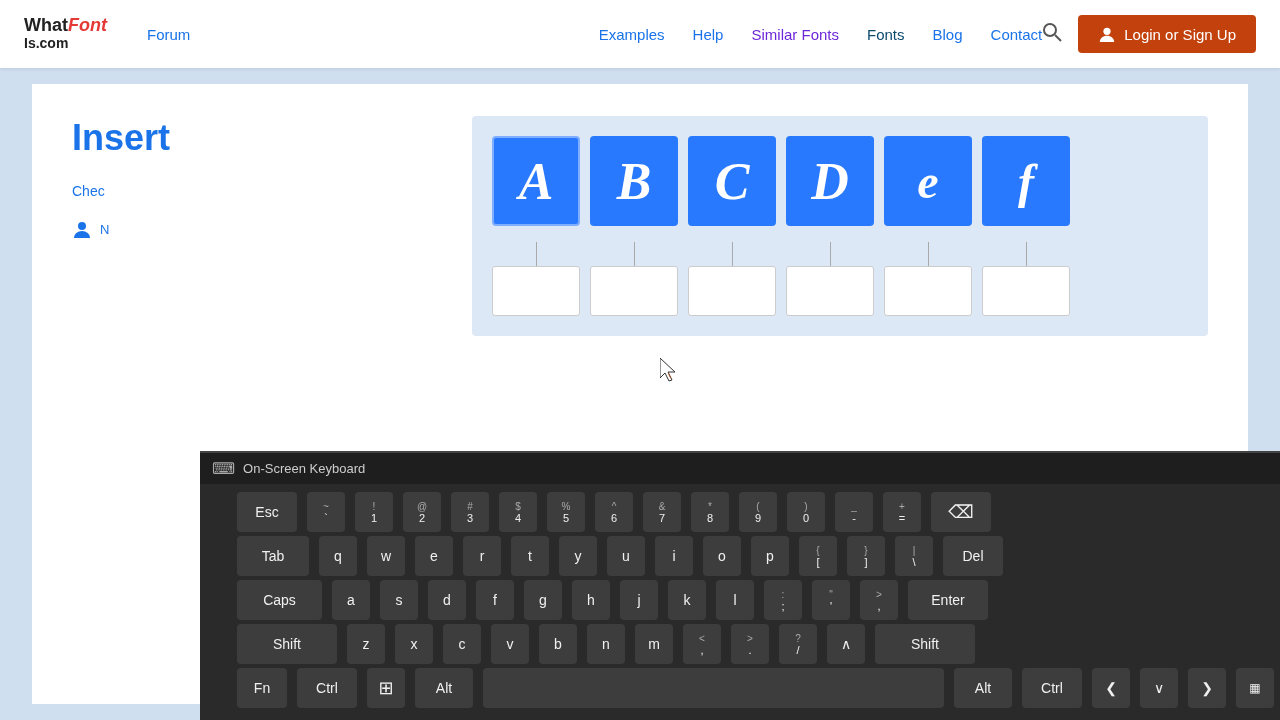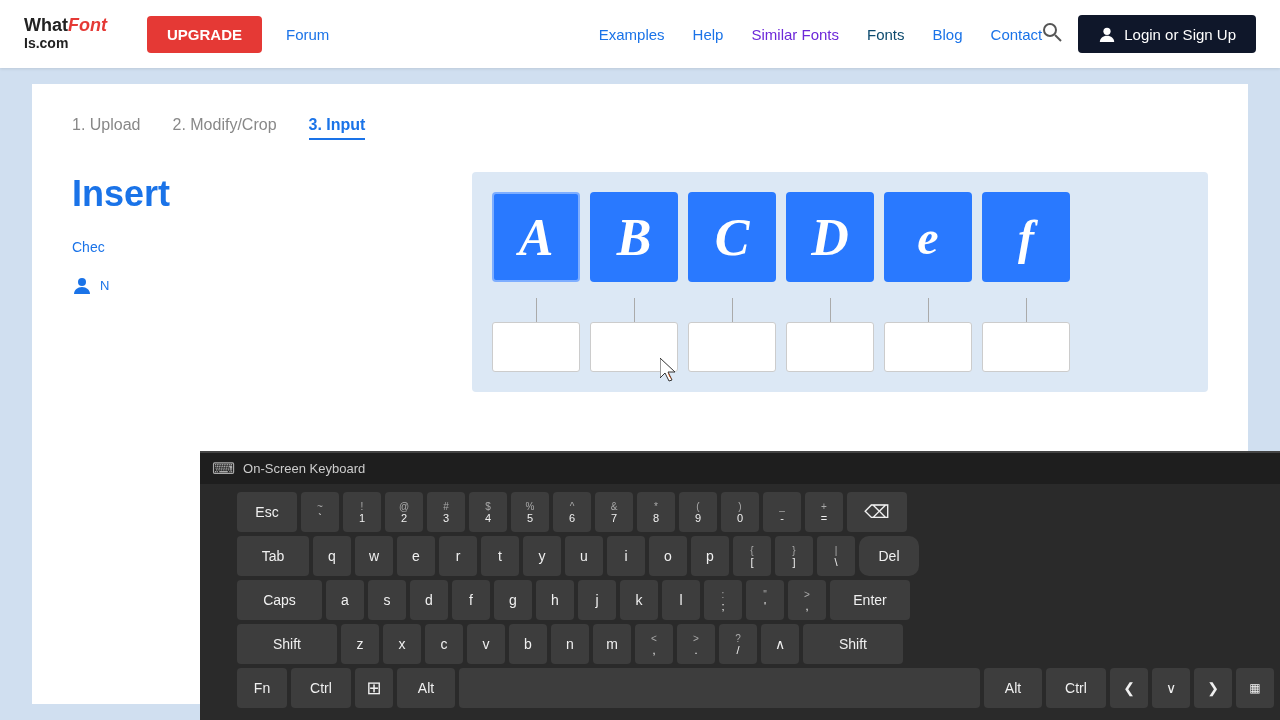"UPGRADE" button.upgrade-btn { html: <button>UPGRADE</button> -> none }
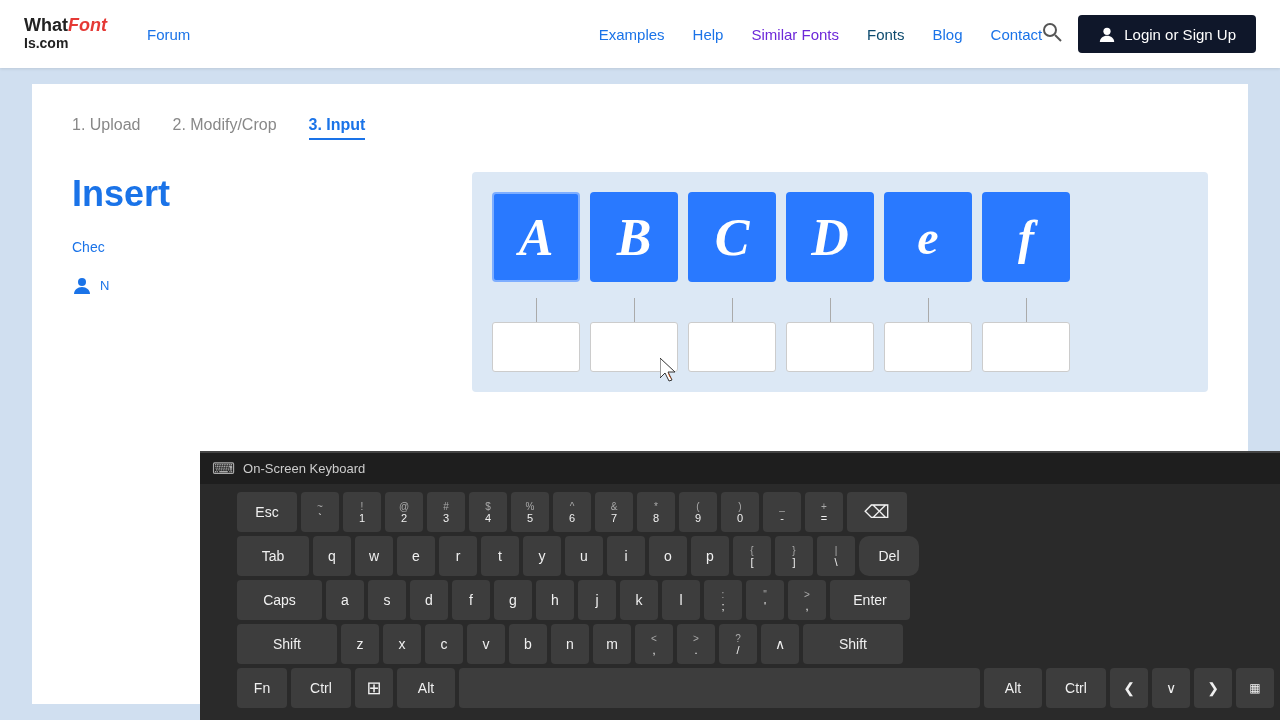"Login or Sign Up" .login-btn { background: #0f172a -> #c2410c }
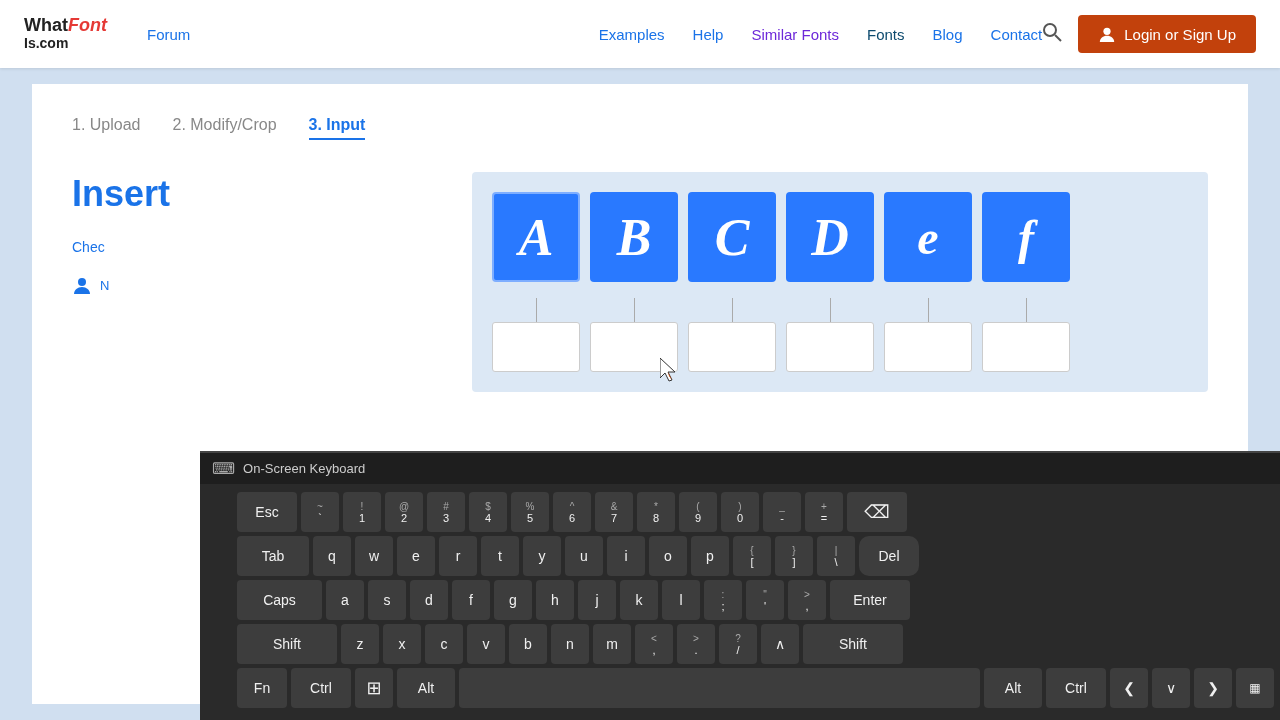"1. Upload" div.steps { html: <div> <a>1. Upload</a> <a>2. Modify/Crop</a> <a>3. Input</a> </div> -> none }
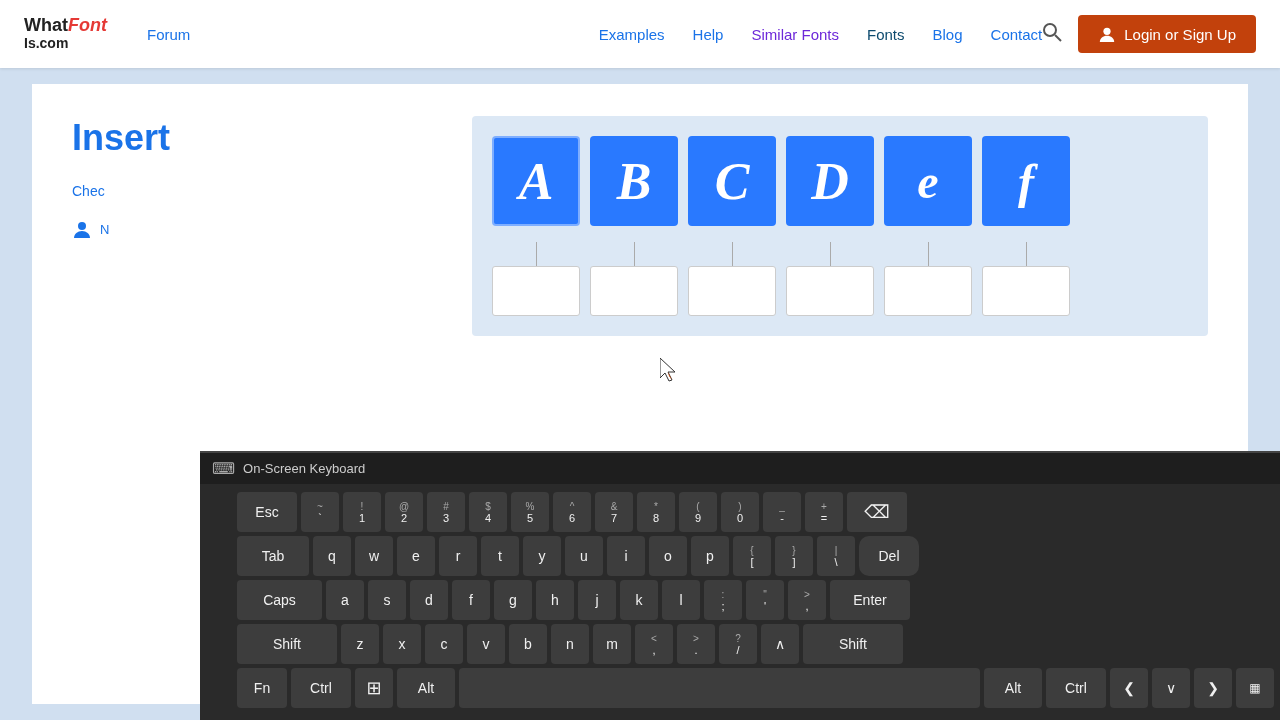"Esc" .kb-row { gap: 4px -> 10px }
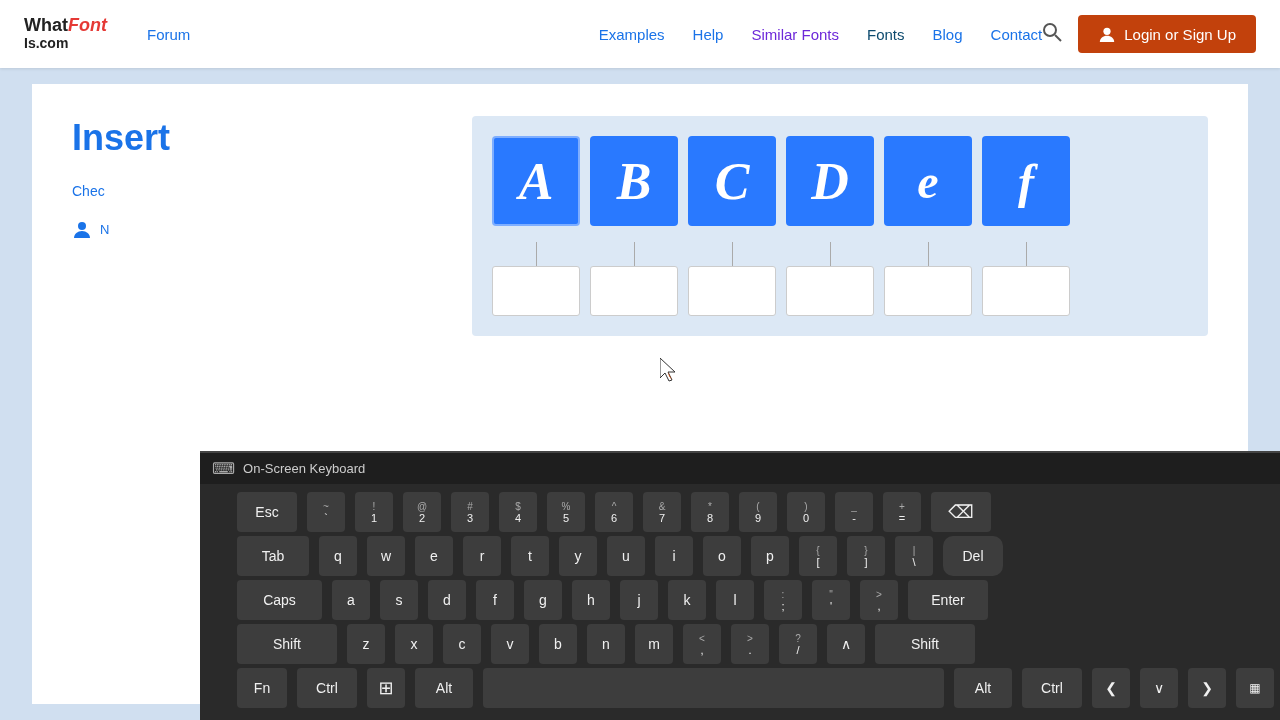"Del" .kb-key.wide-del { border-radius: 10px -> none }
